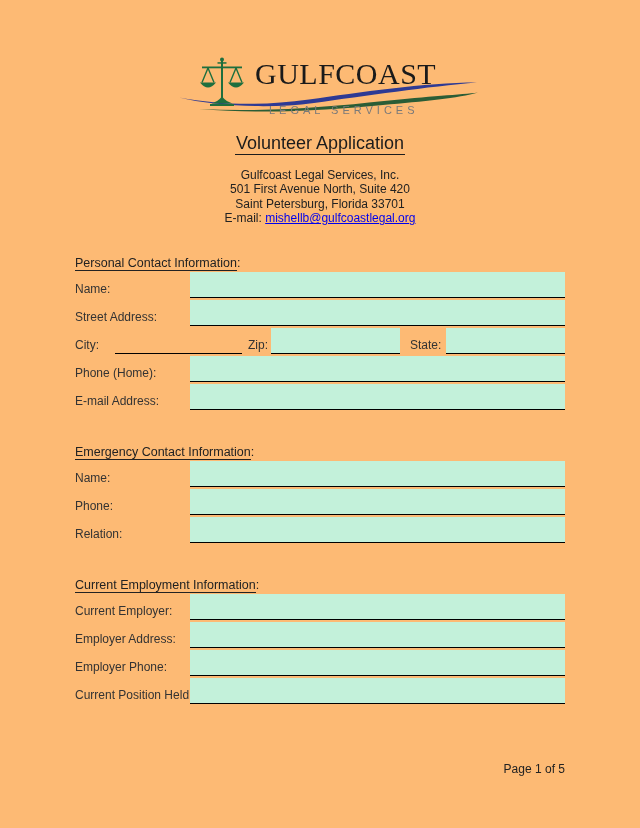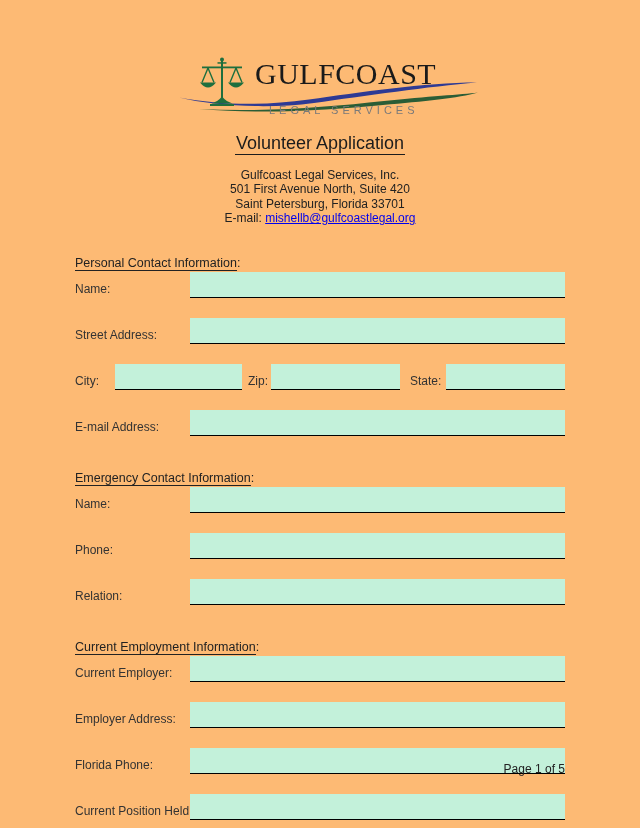"Street Address:" .frow { margin-top: 20px -> 2px }
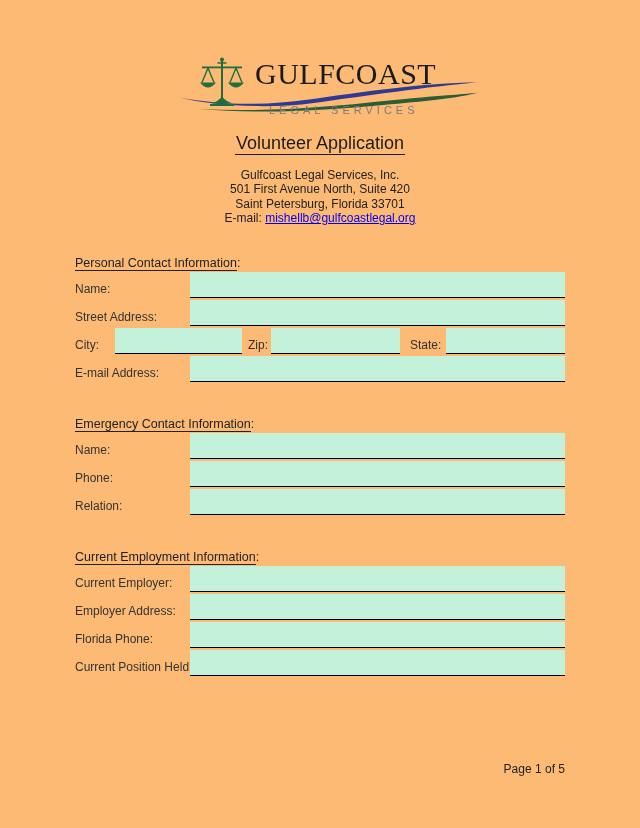"City:" .multi .g0 { align-items: none -> flex-end }
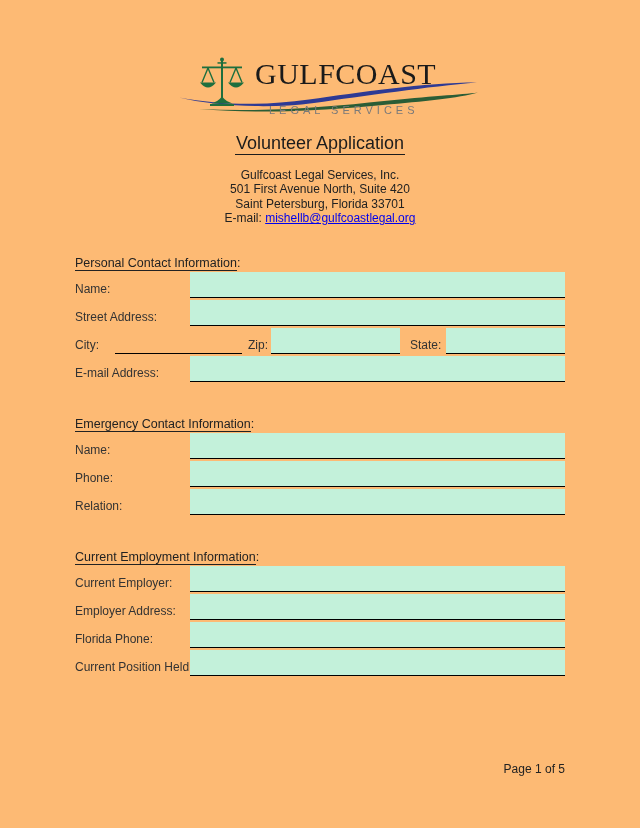"Phone (Home):" div.frow { html: none -> <div> <span> <span>Phone (Home):</span> <span></span> </span> </div> }
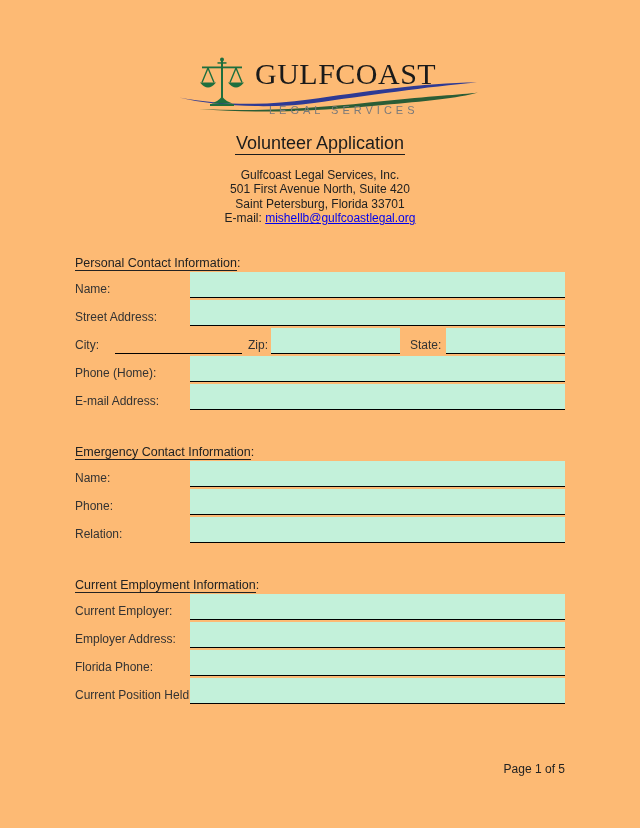"Florida Phone:" span.flabel { text: Florida -> Employer }
